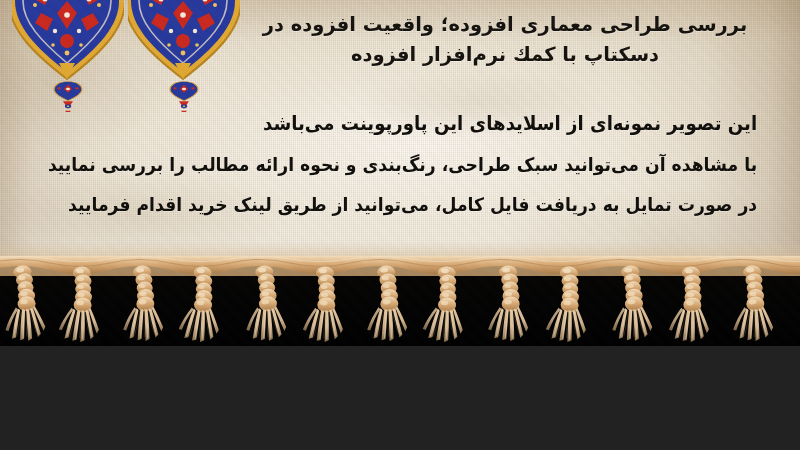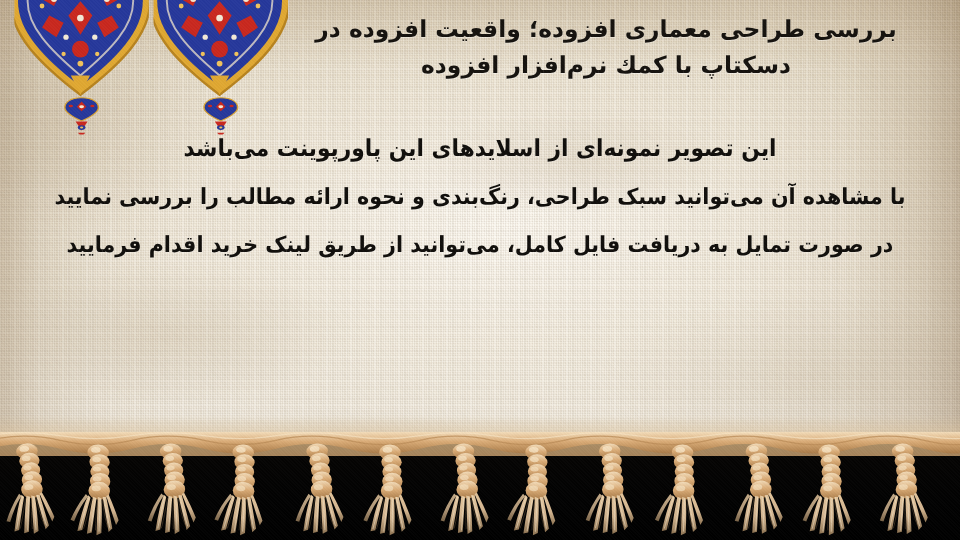"بررسی طراحی معماری افزوده؛ واقعیت" #slide { height: 450px -> 346px }
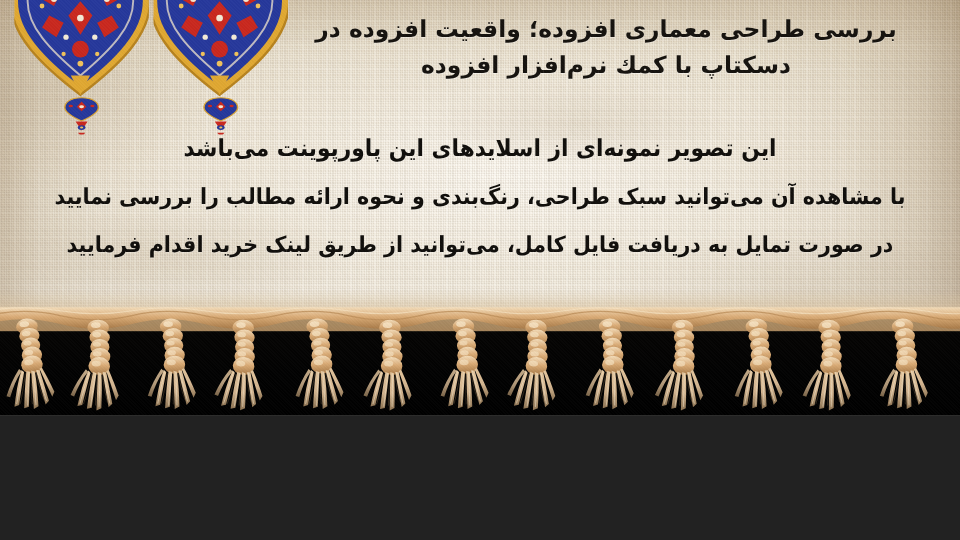"این تصویر نمونه‌ای از اسلایدهای" .body-block { text-align: center -> none }
